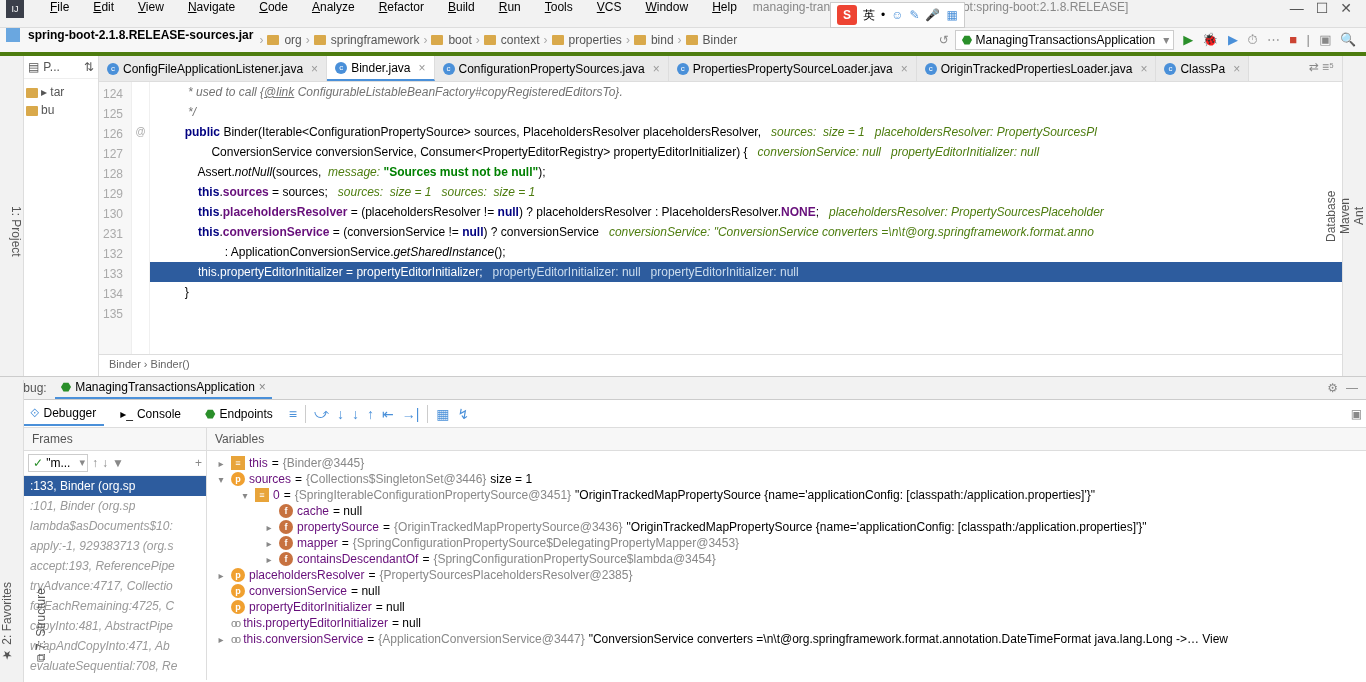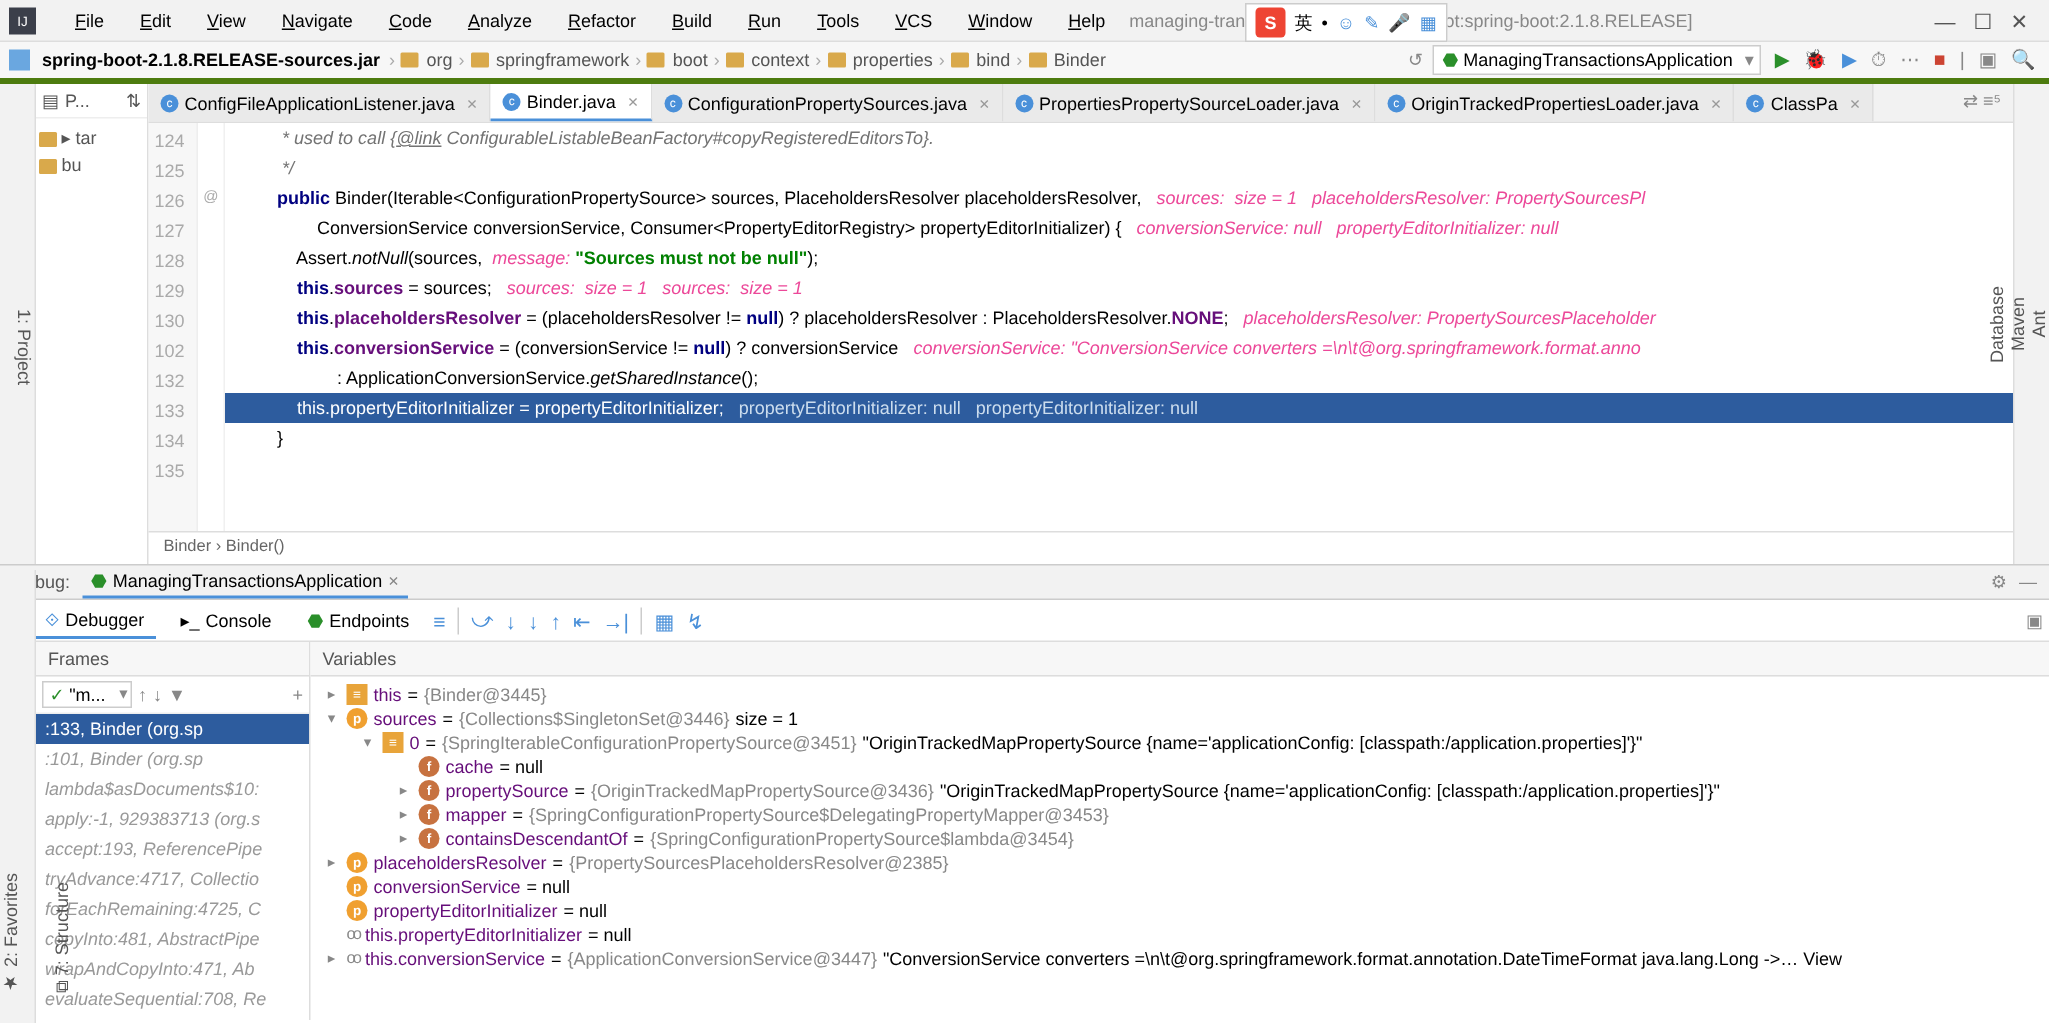"IJ" .row { align-items: center -> none }
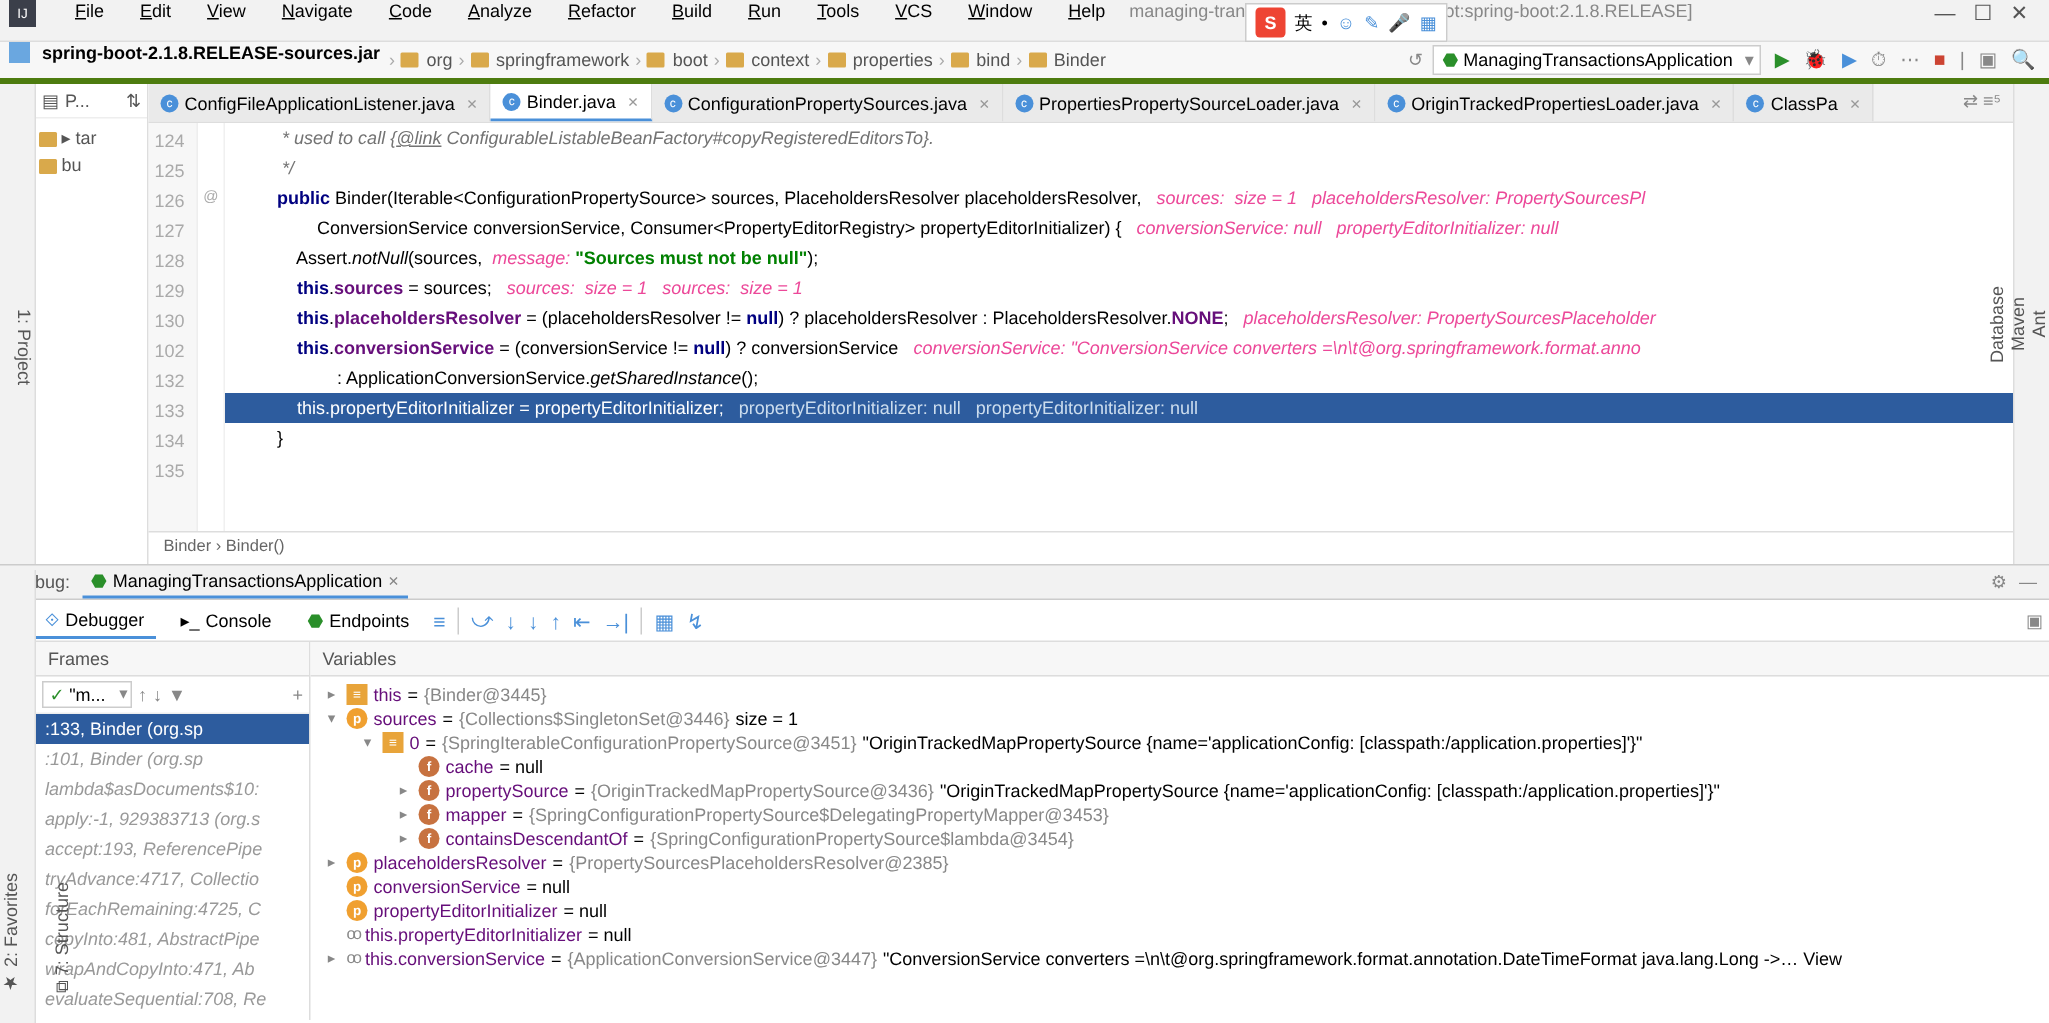"sources: size = 1 placeholdersResolver:" .hint { color: #ec4899 -> #4d7c0f }
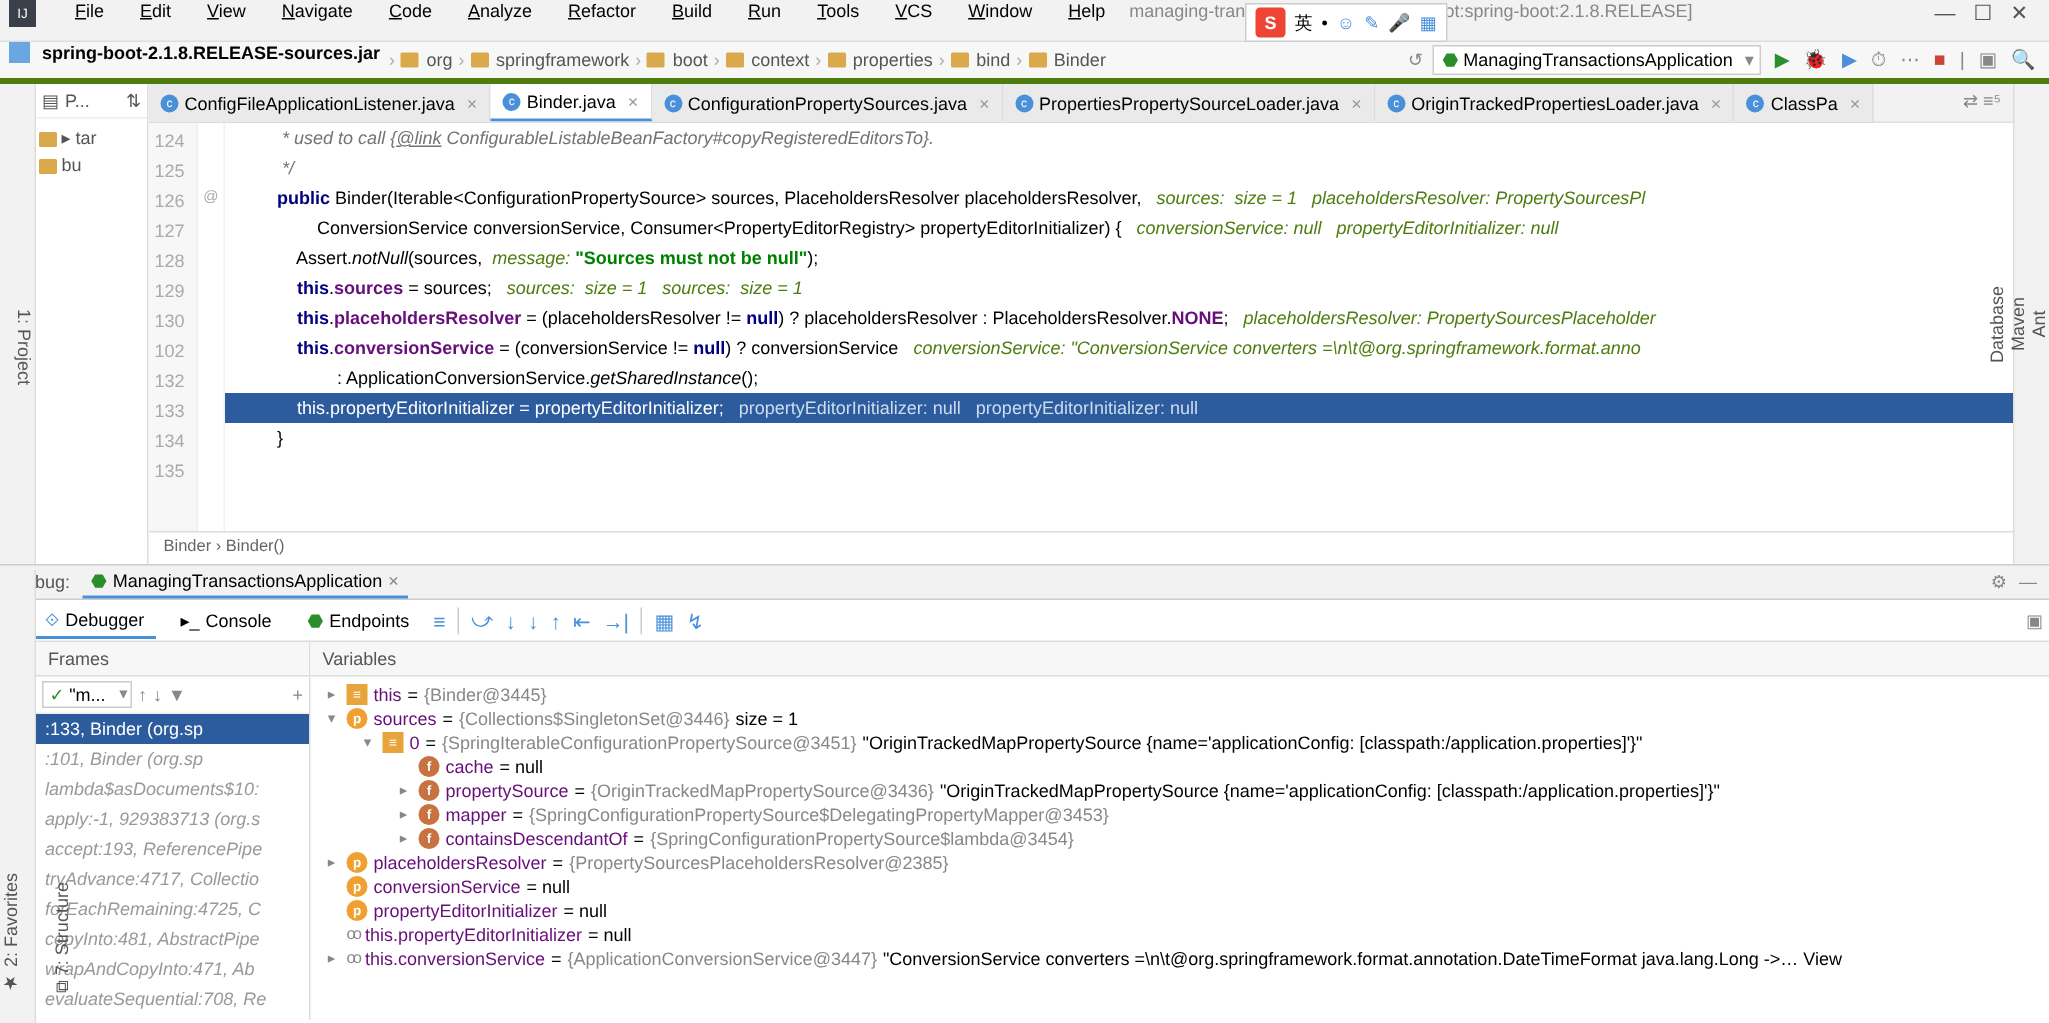"102" div { text: 102 -> 231 }
